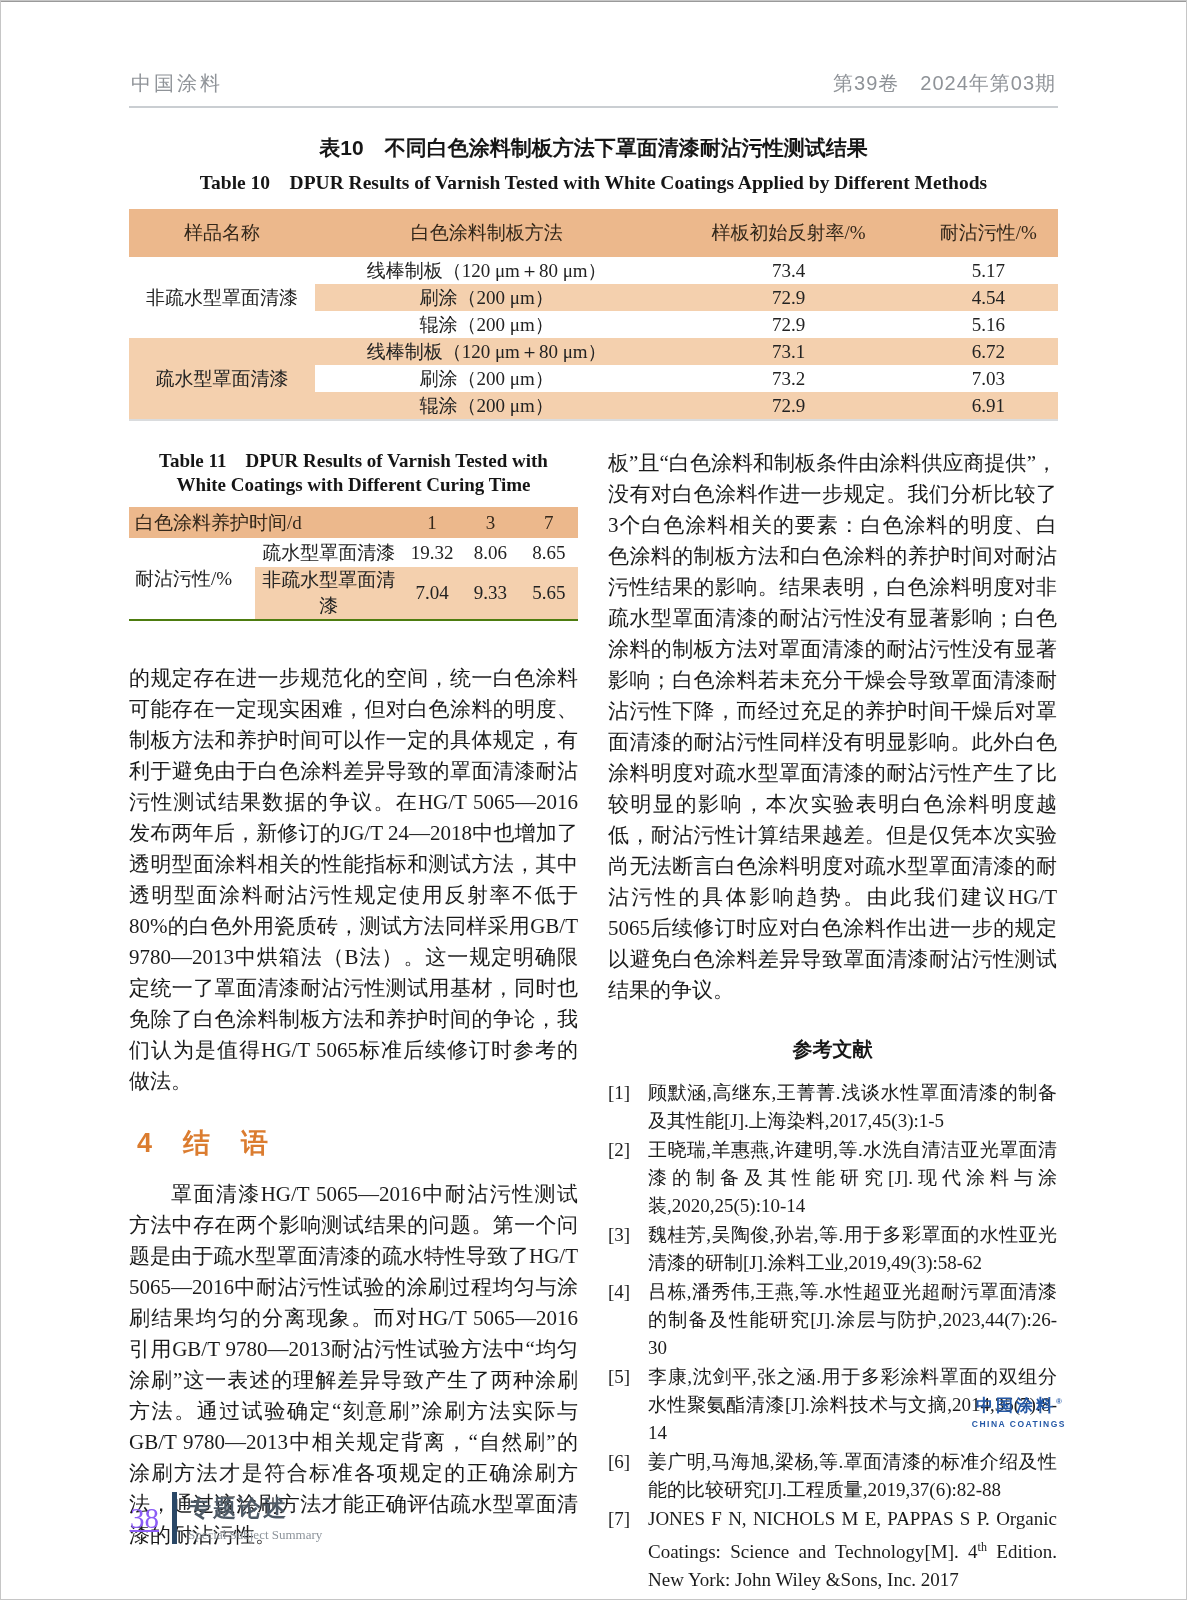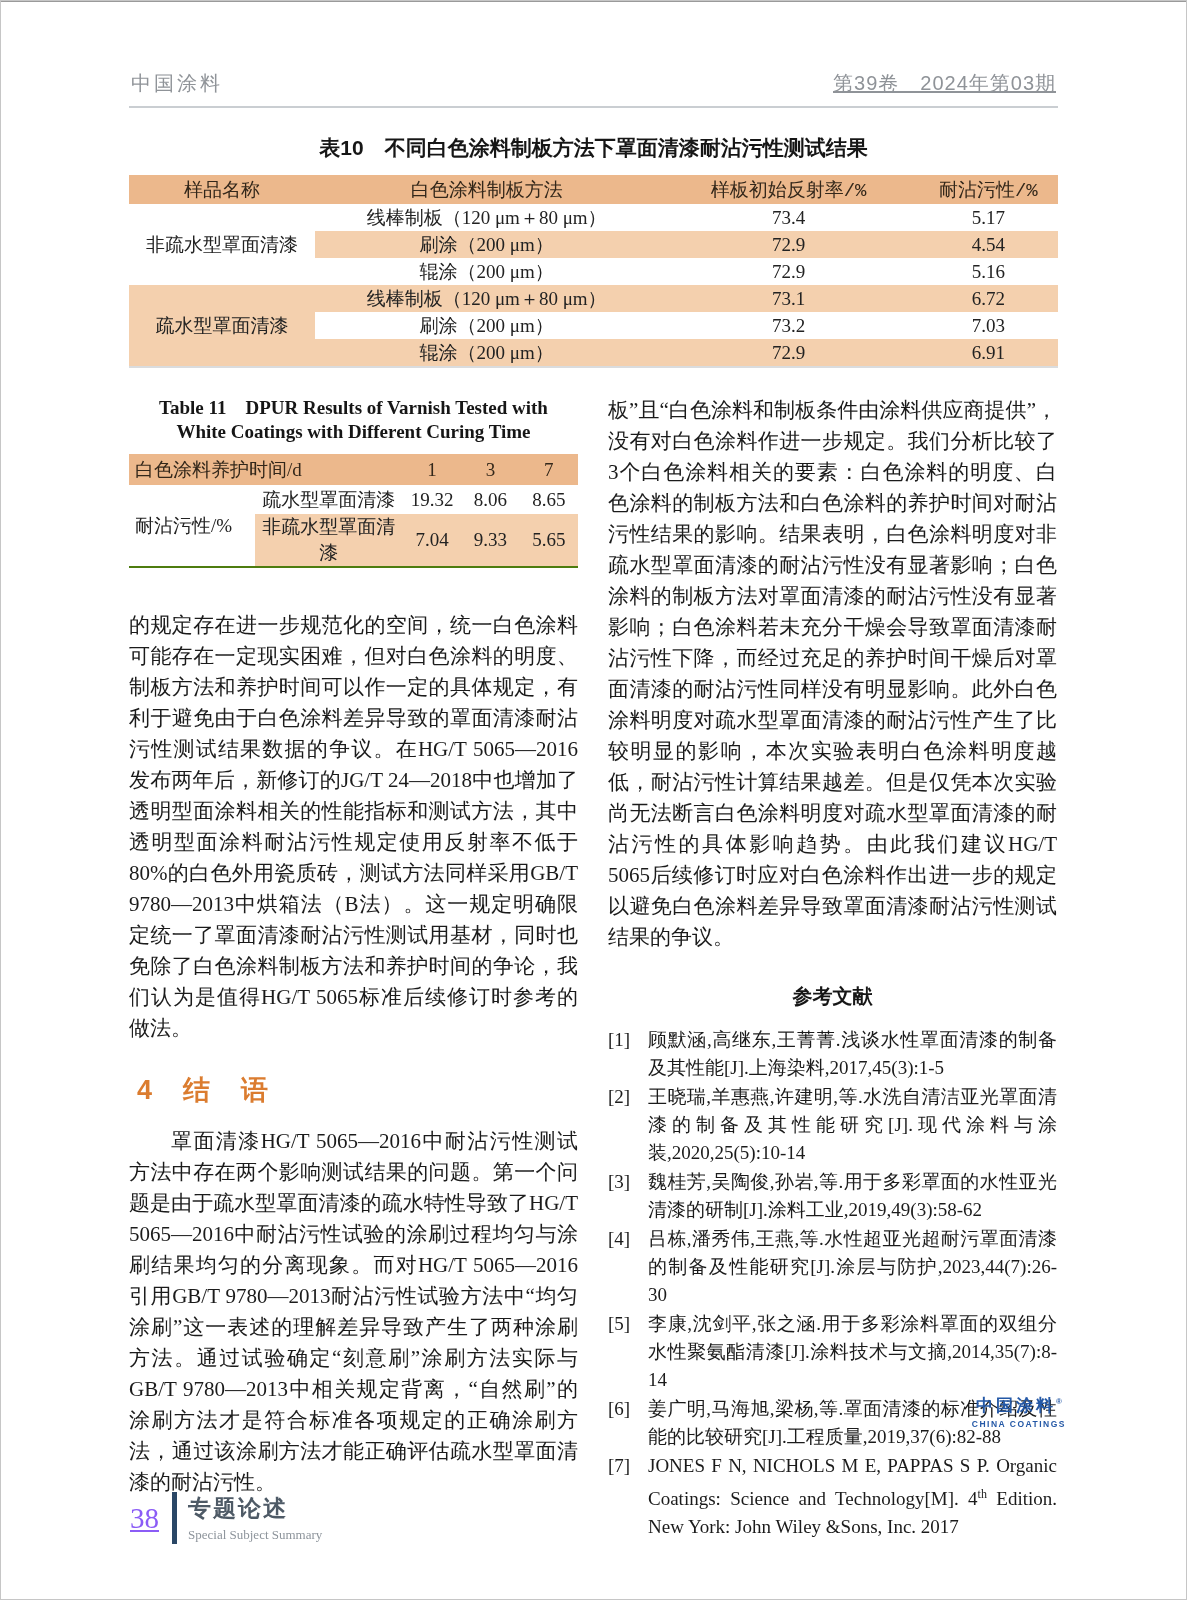"第39卷 2024年第03期" .page-header .issue { text-decoration: underline -> none }
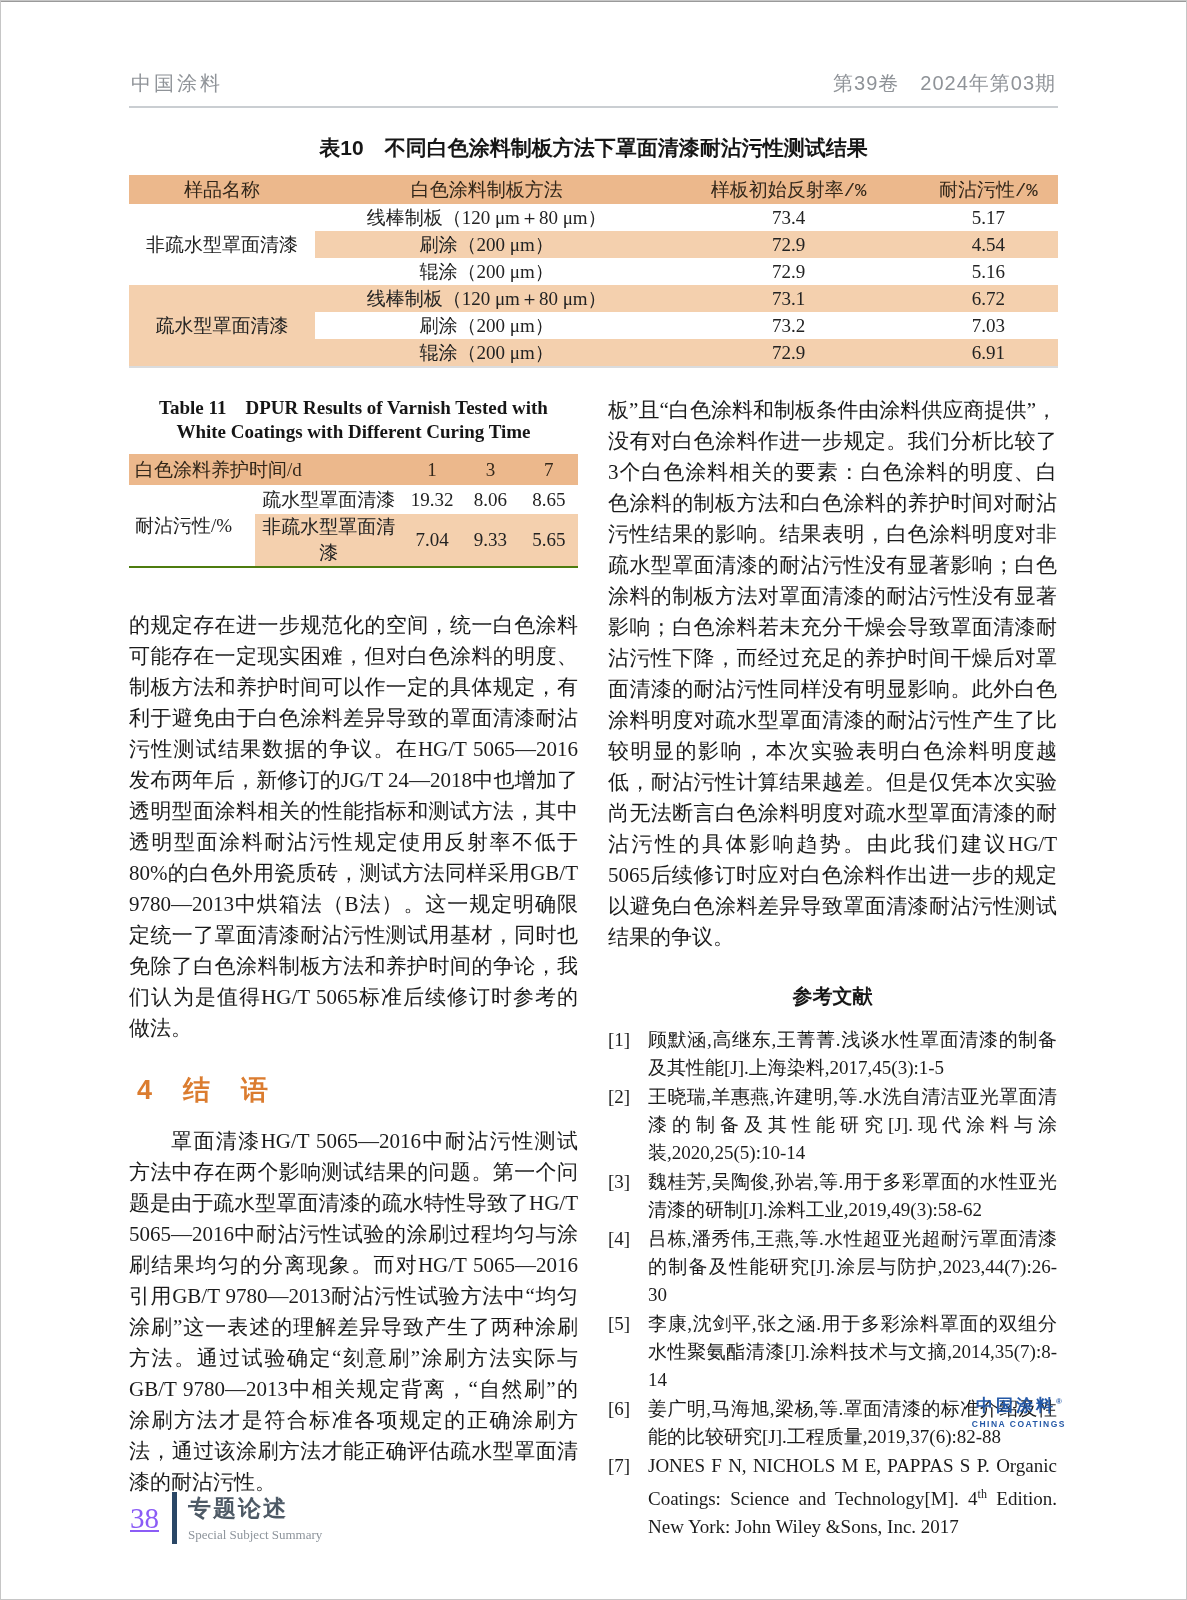"Table 10 DPUR Results of" div.caption-en { html: none -> <div>Table 10 DPUR Results of Varnish Tested with White Coatings Applied by Different Methods</div> }
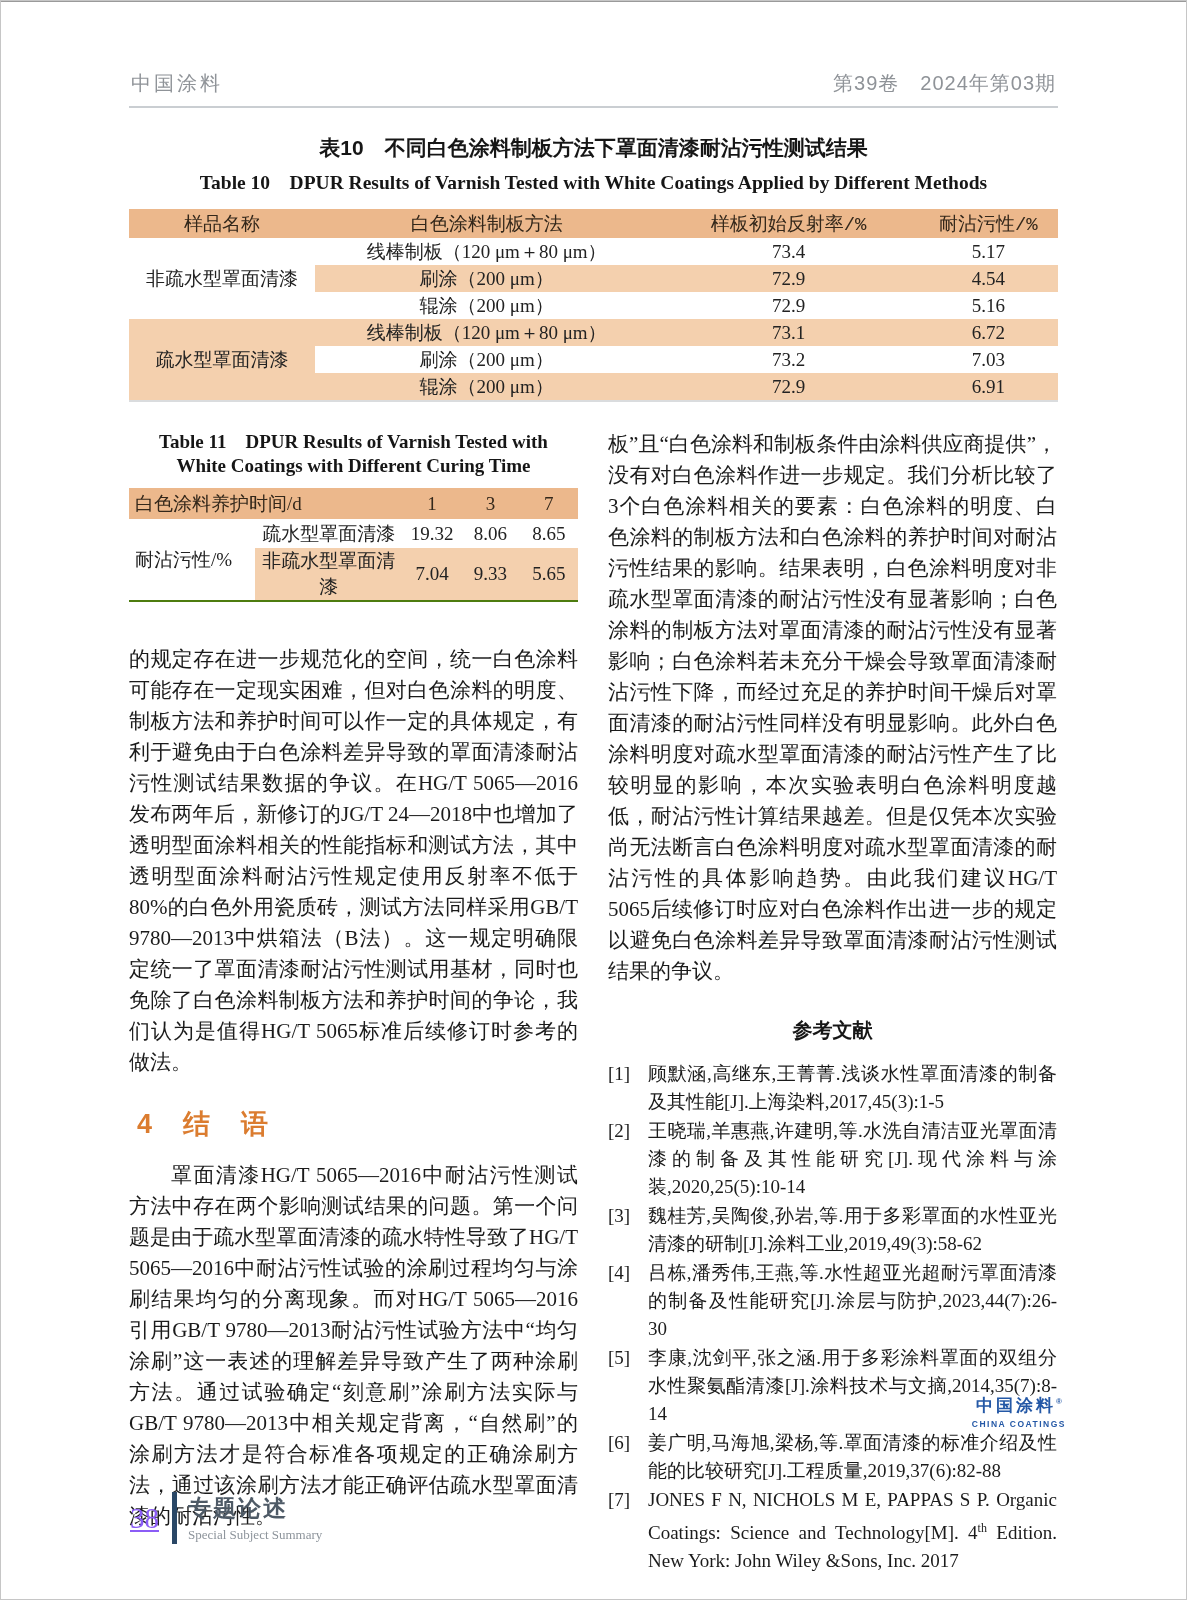"样品名称" .t10 th { font-family: Liberation Mono, monospace -> none; height: 29px -> 48px }
